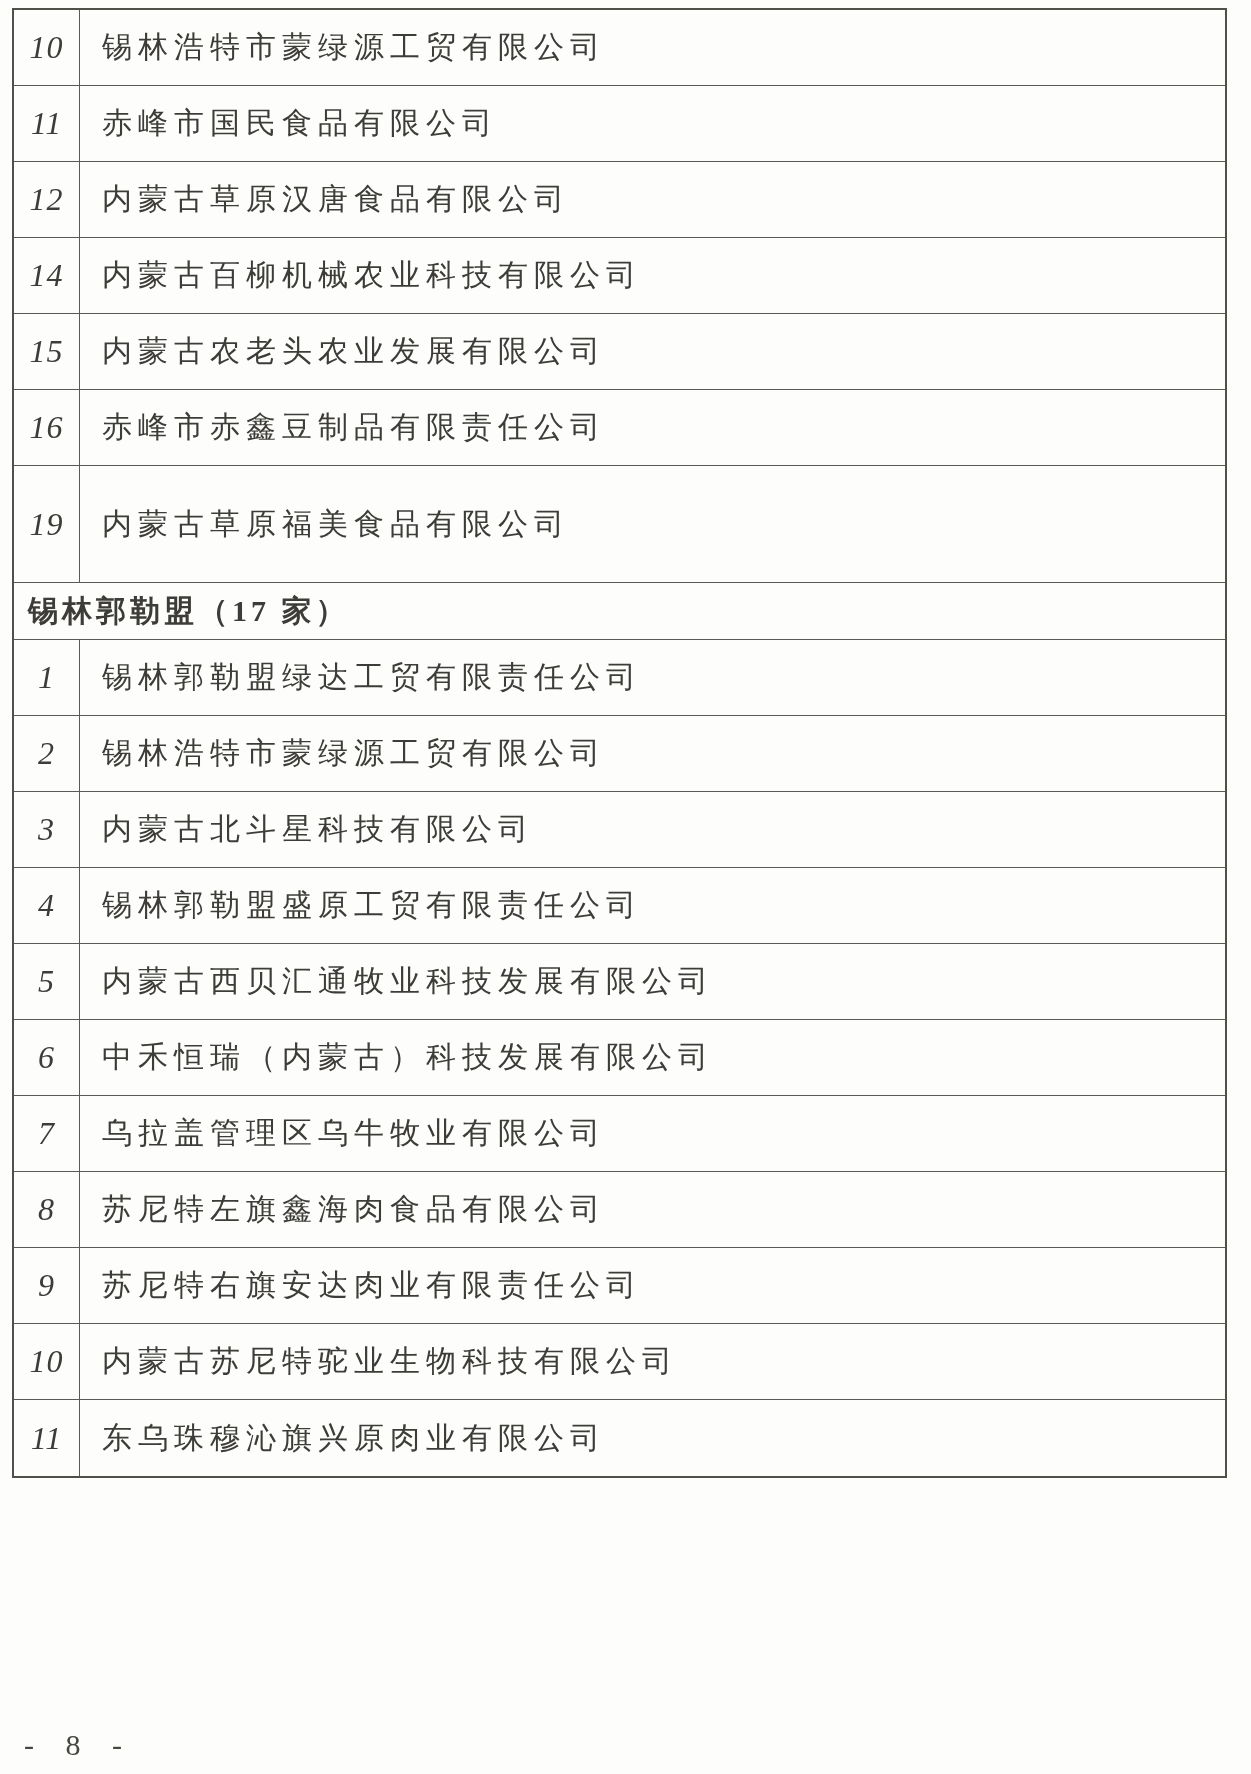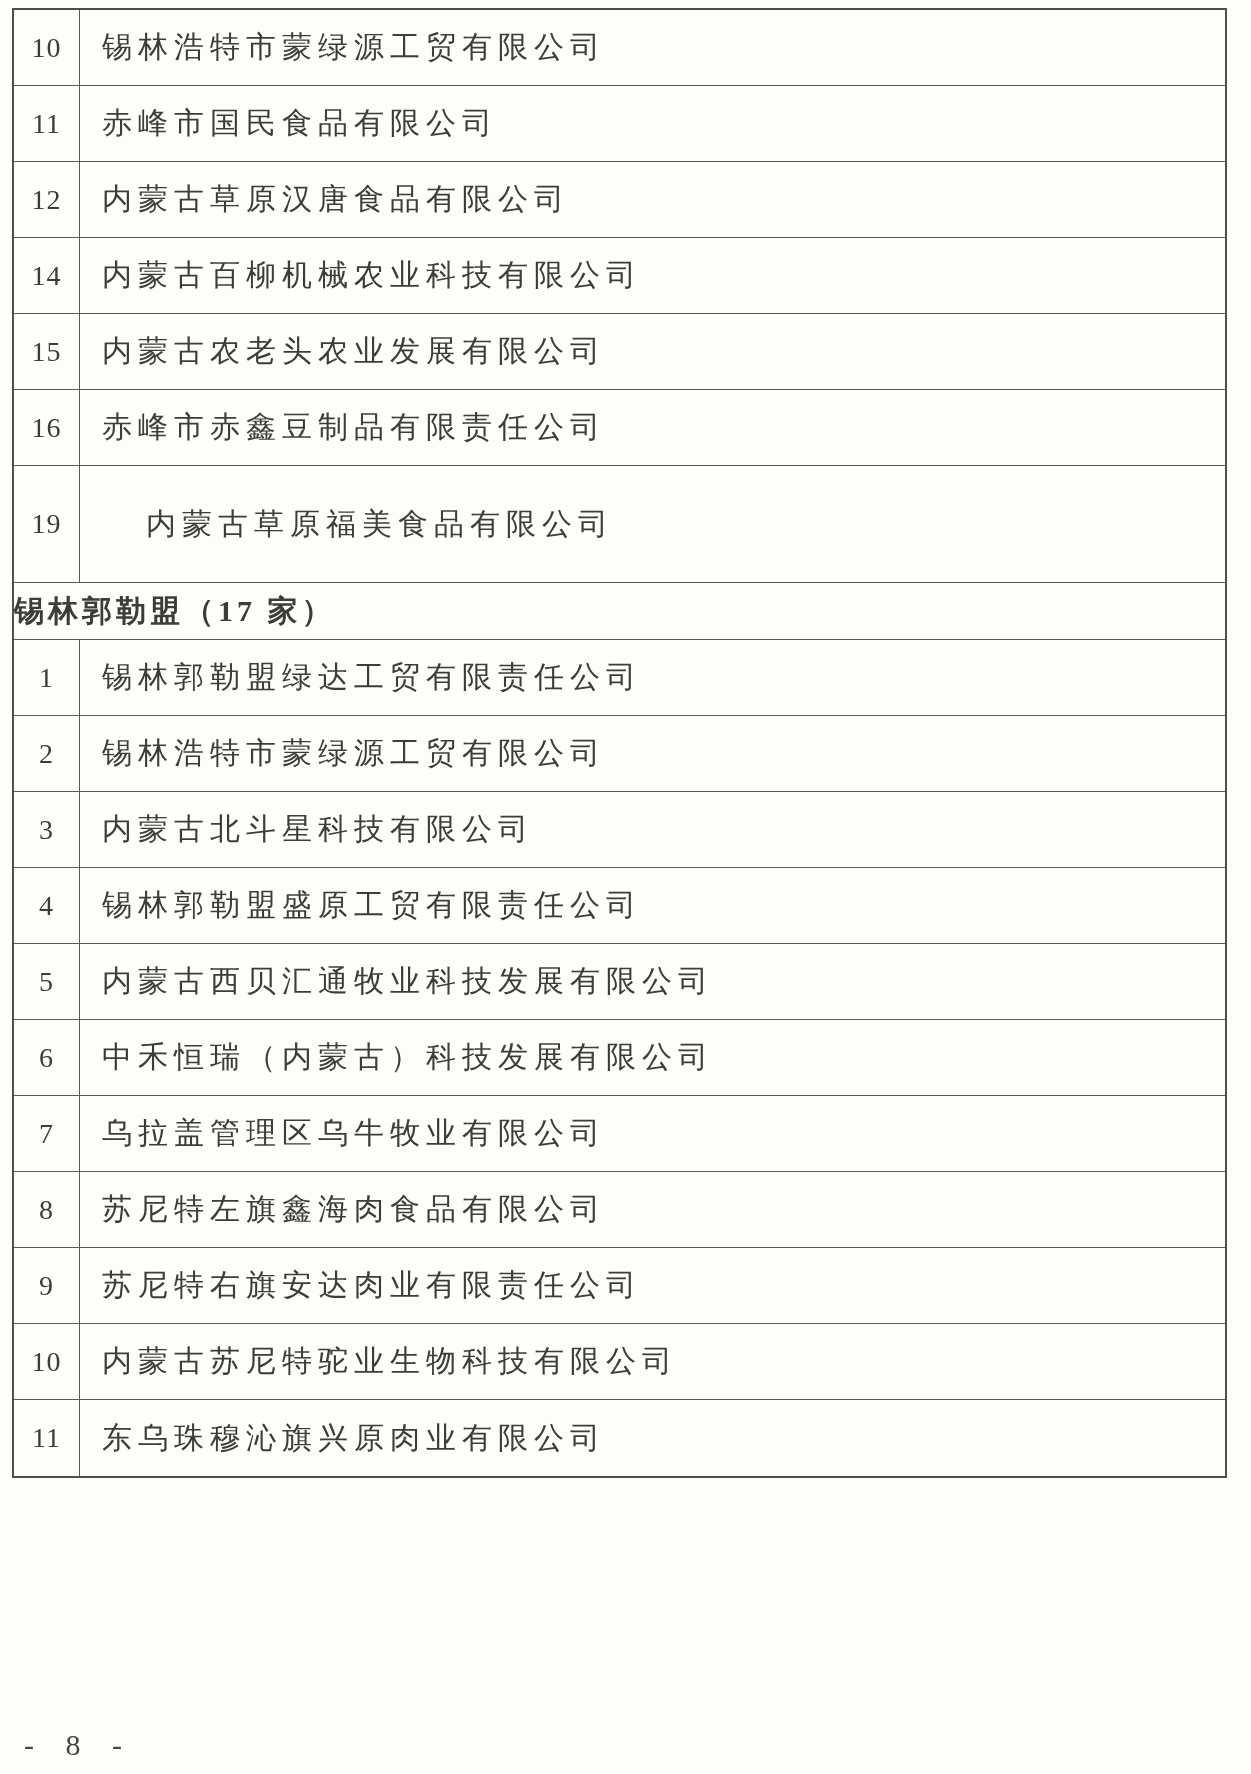"10" .cell-num { font-size: 28px -> 32px; font-style: none -> italic }
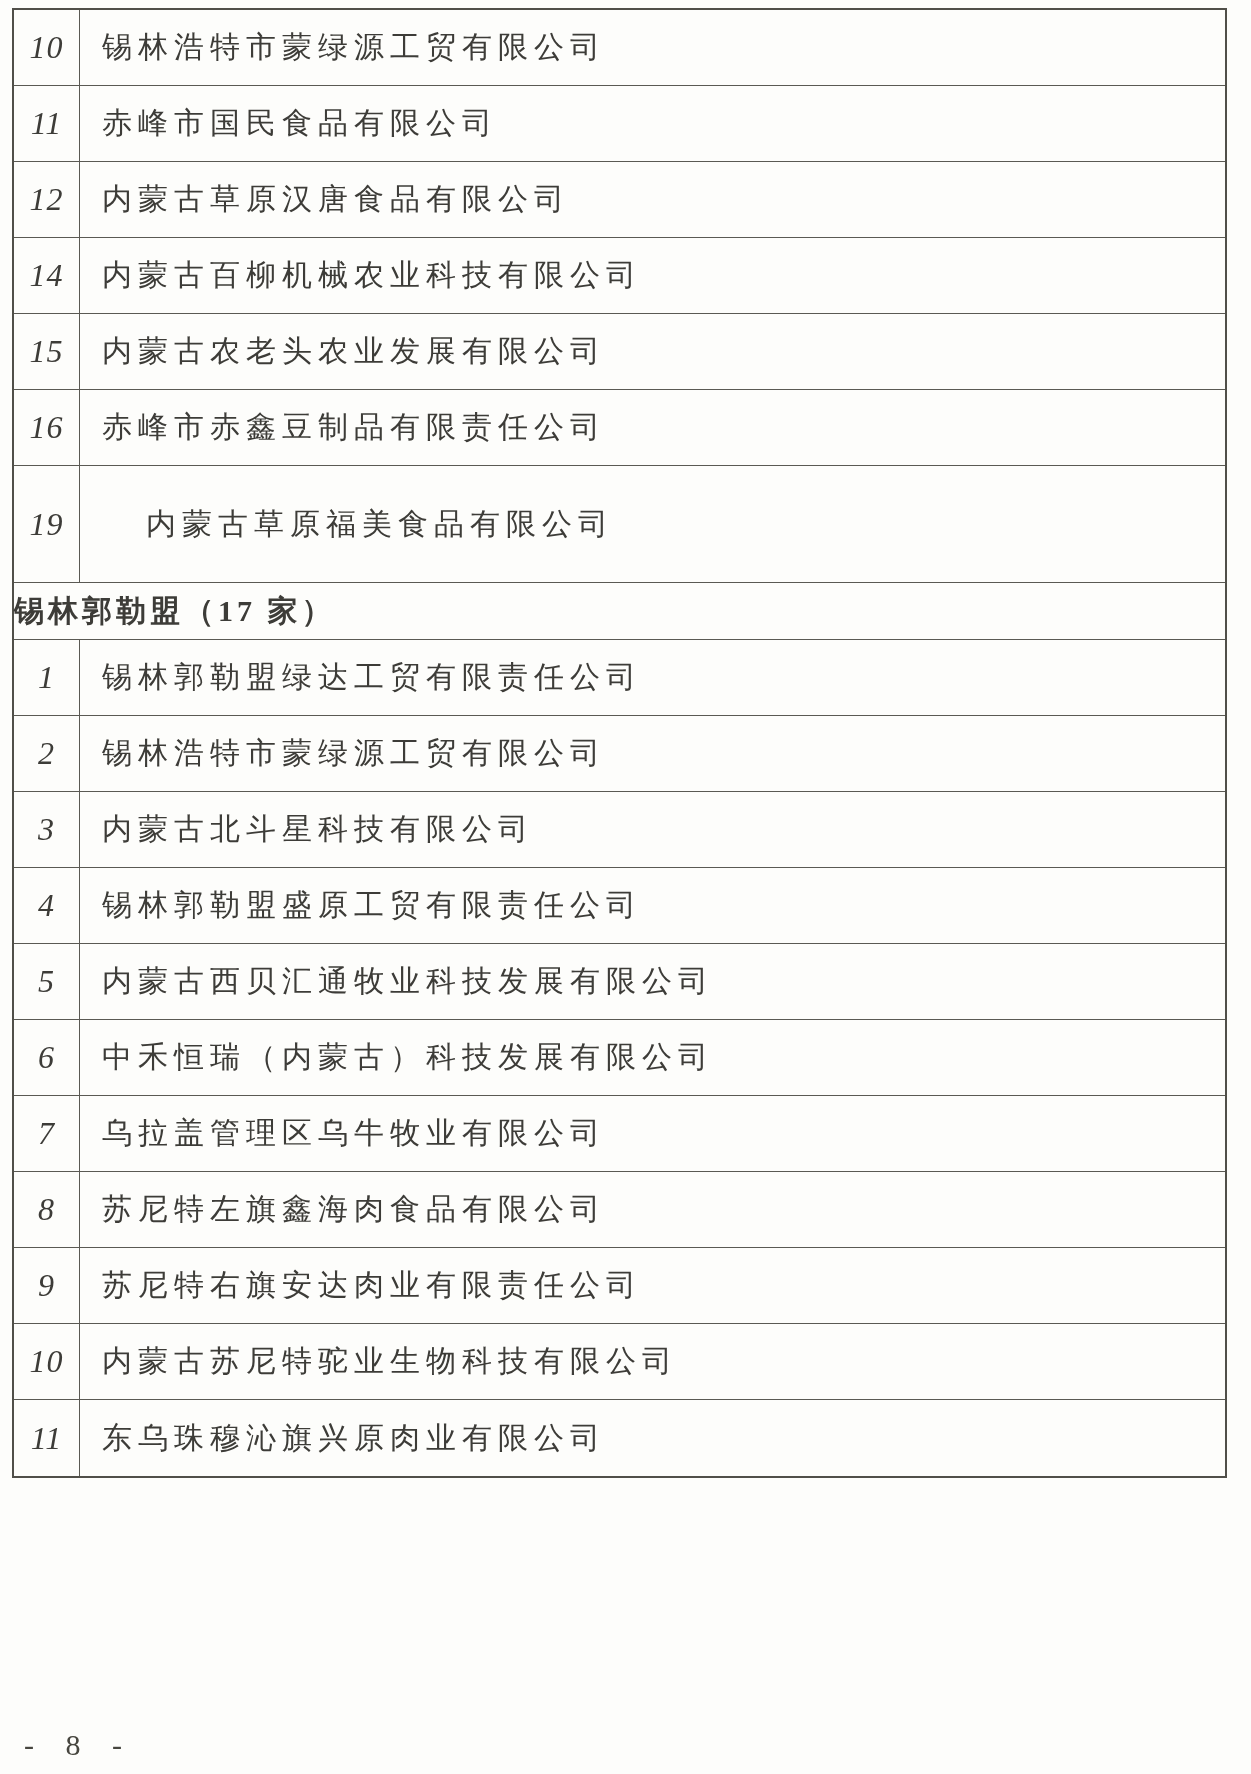"19" .row.tall { gap: 44px -> none }
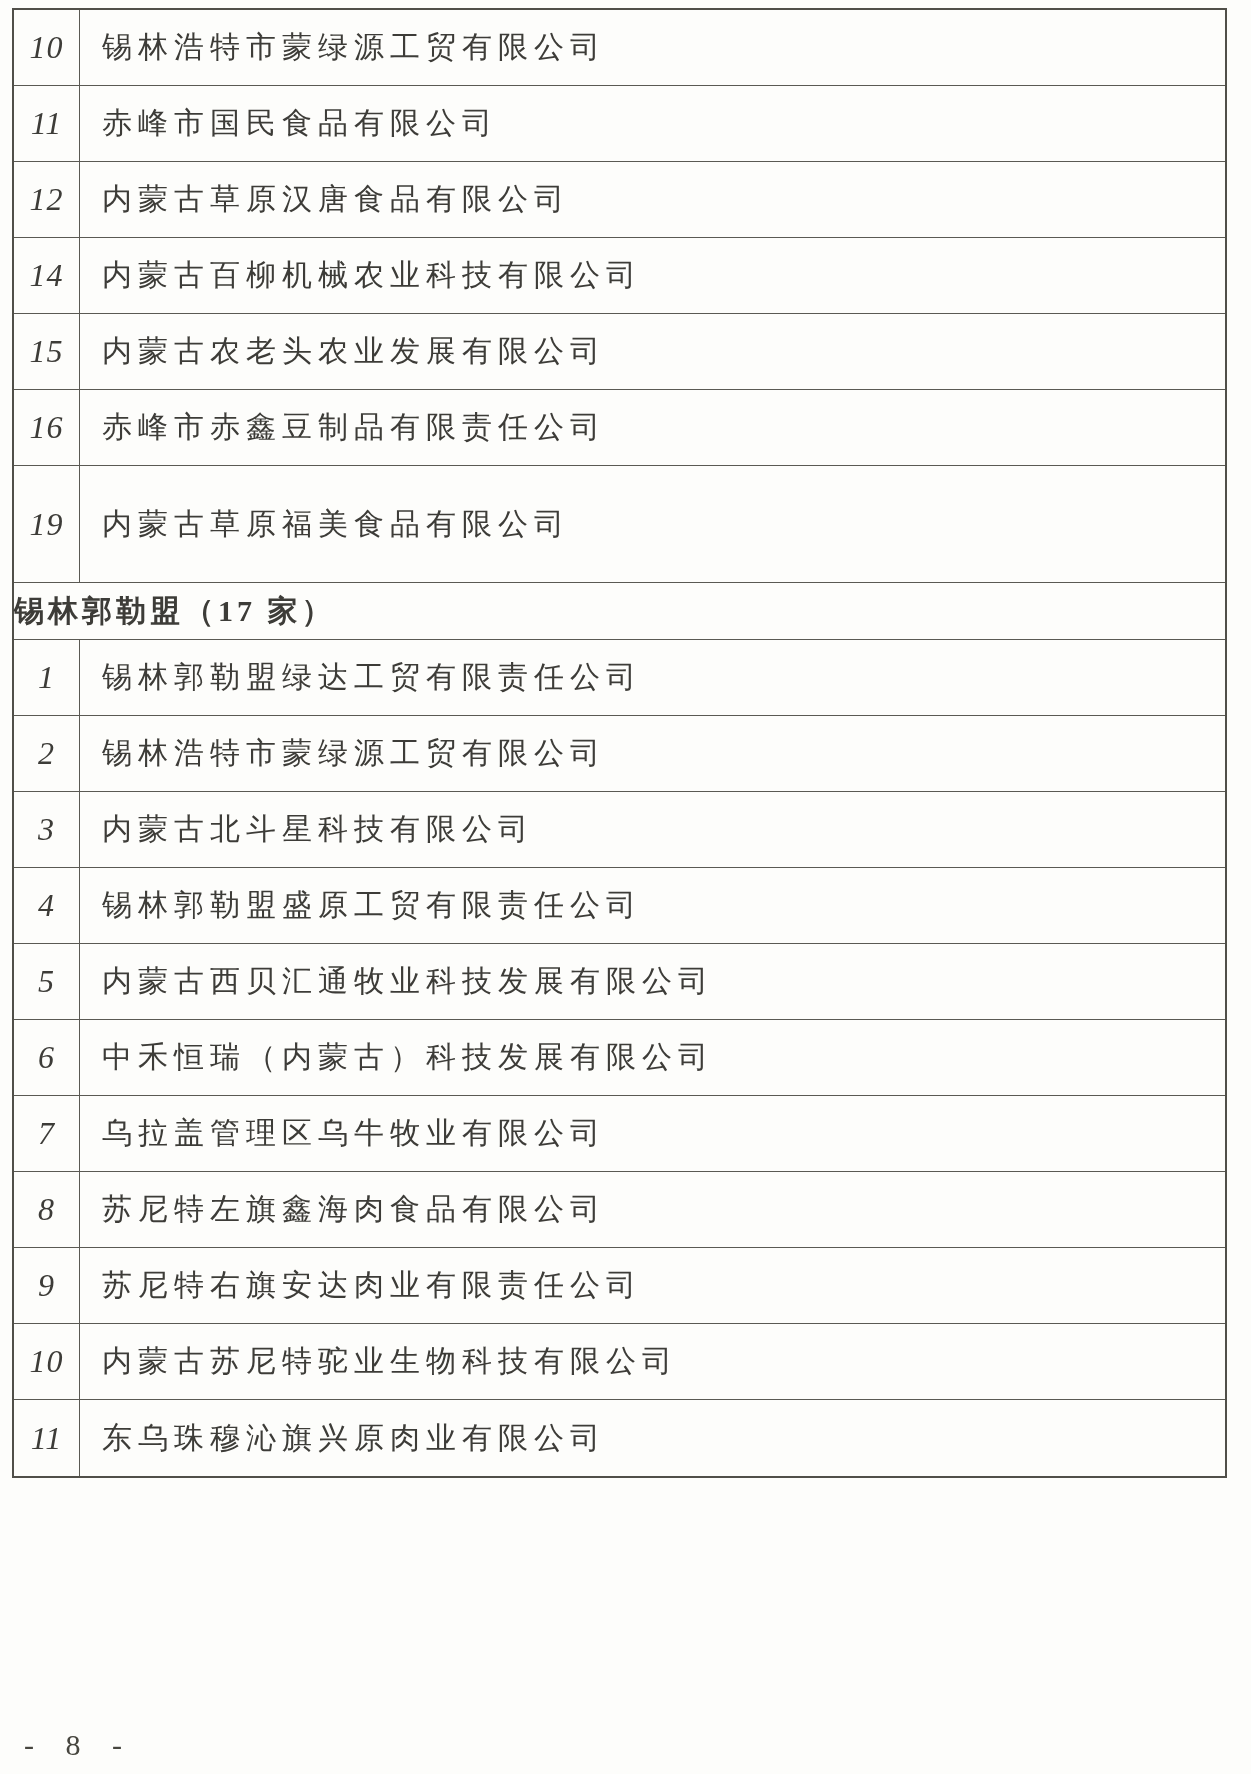"锡林郭勒盟（17 家）" .section-header-row { padding-left: 0 -> 14px }
